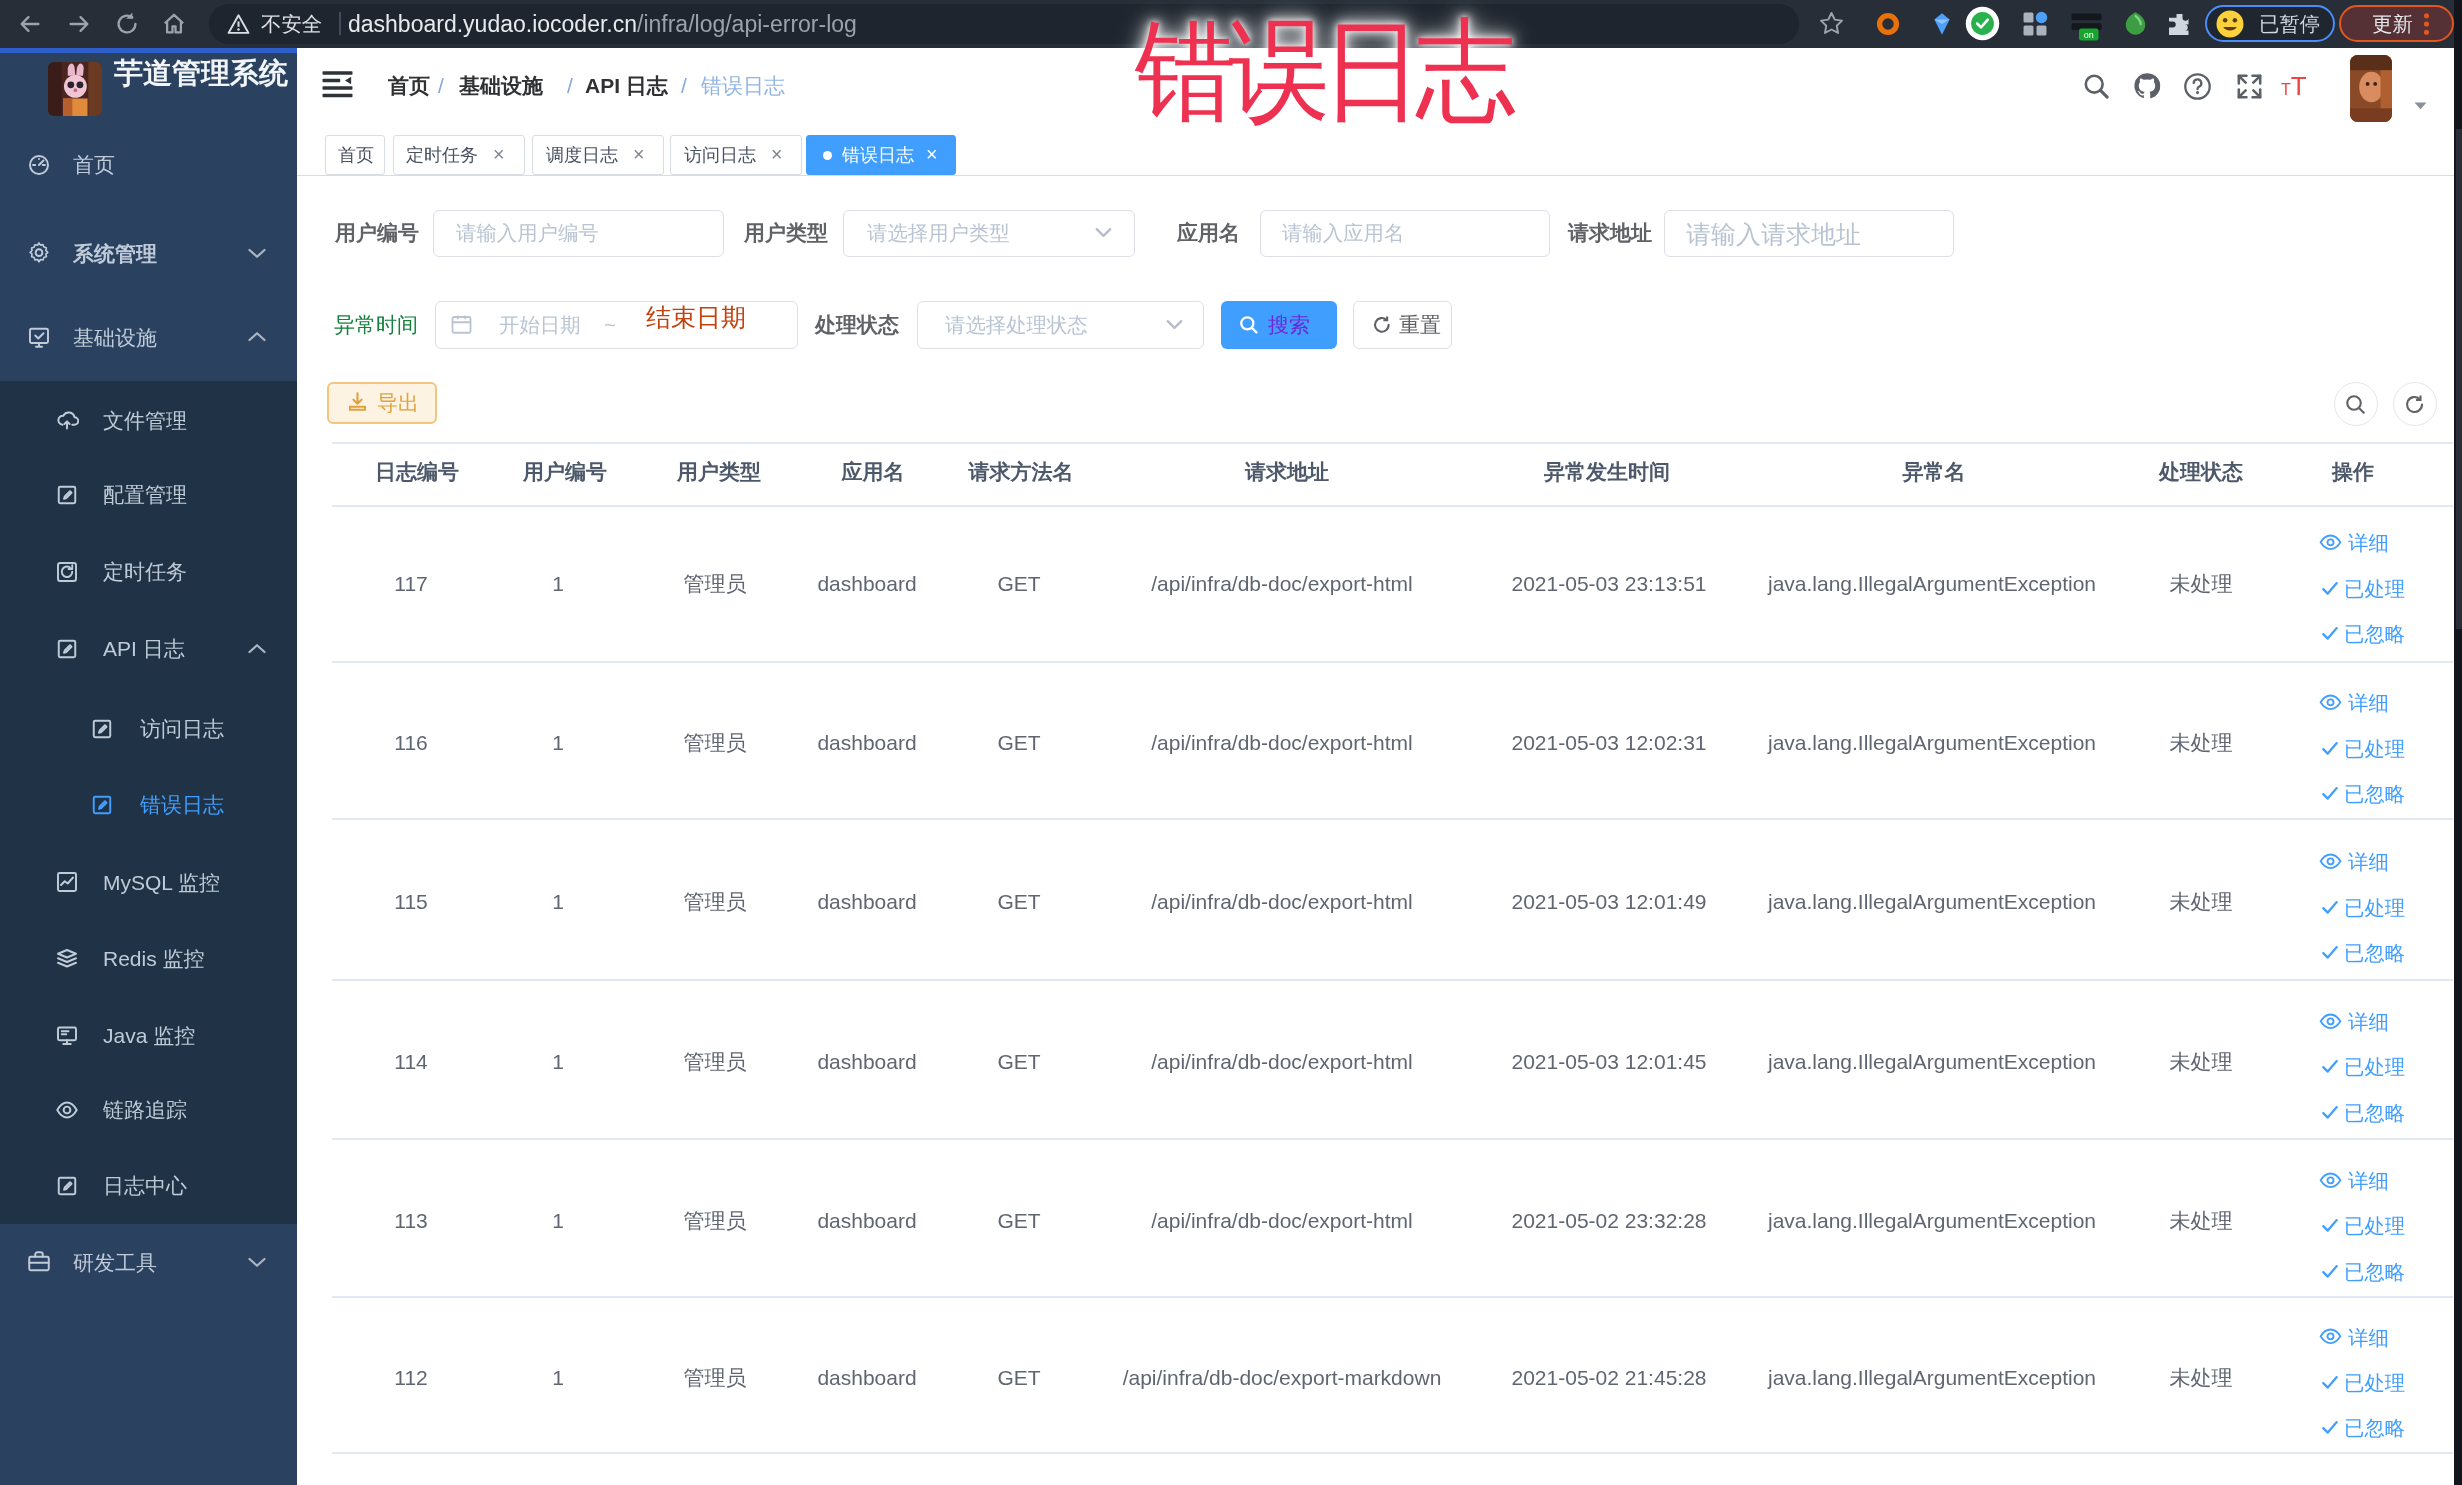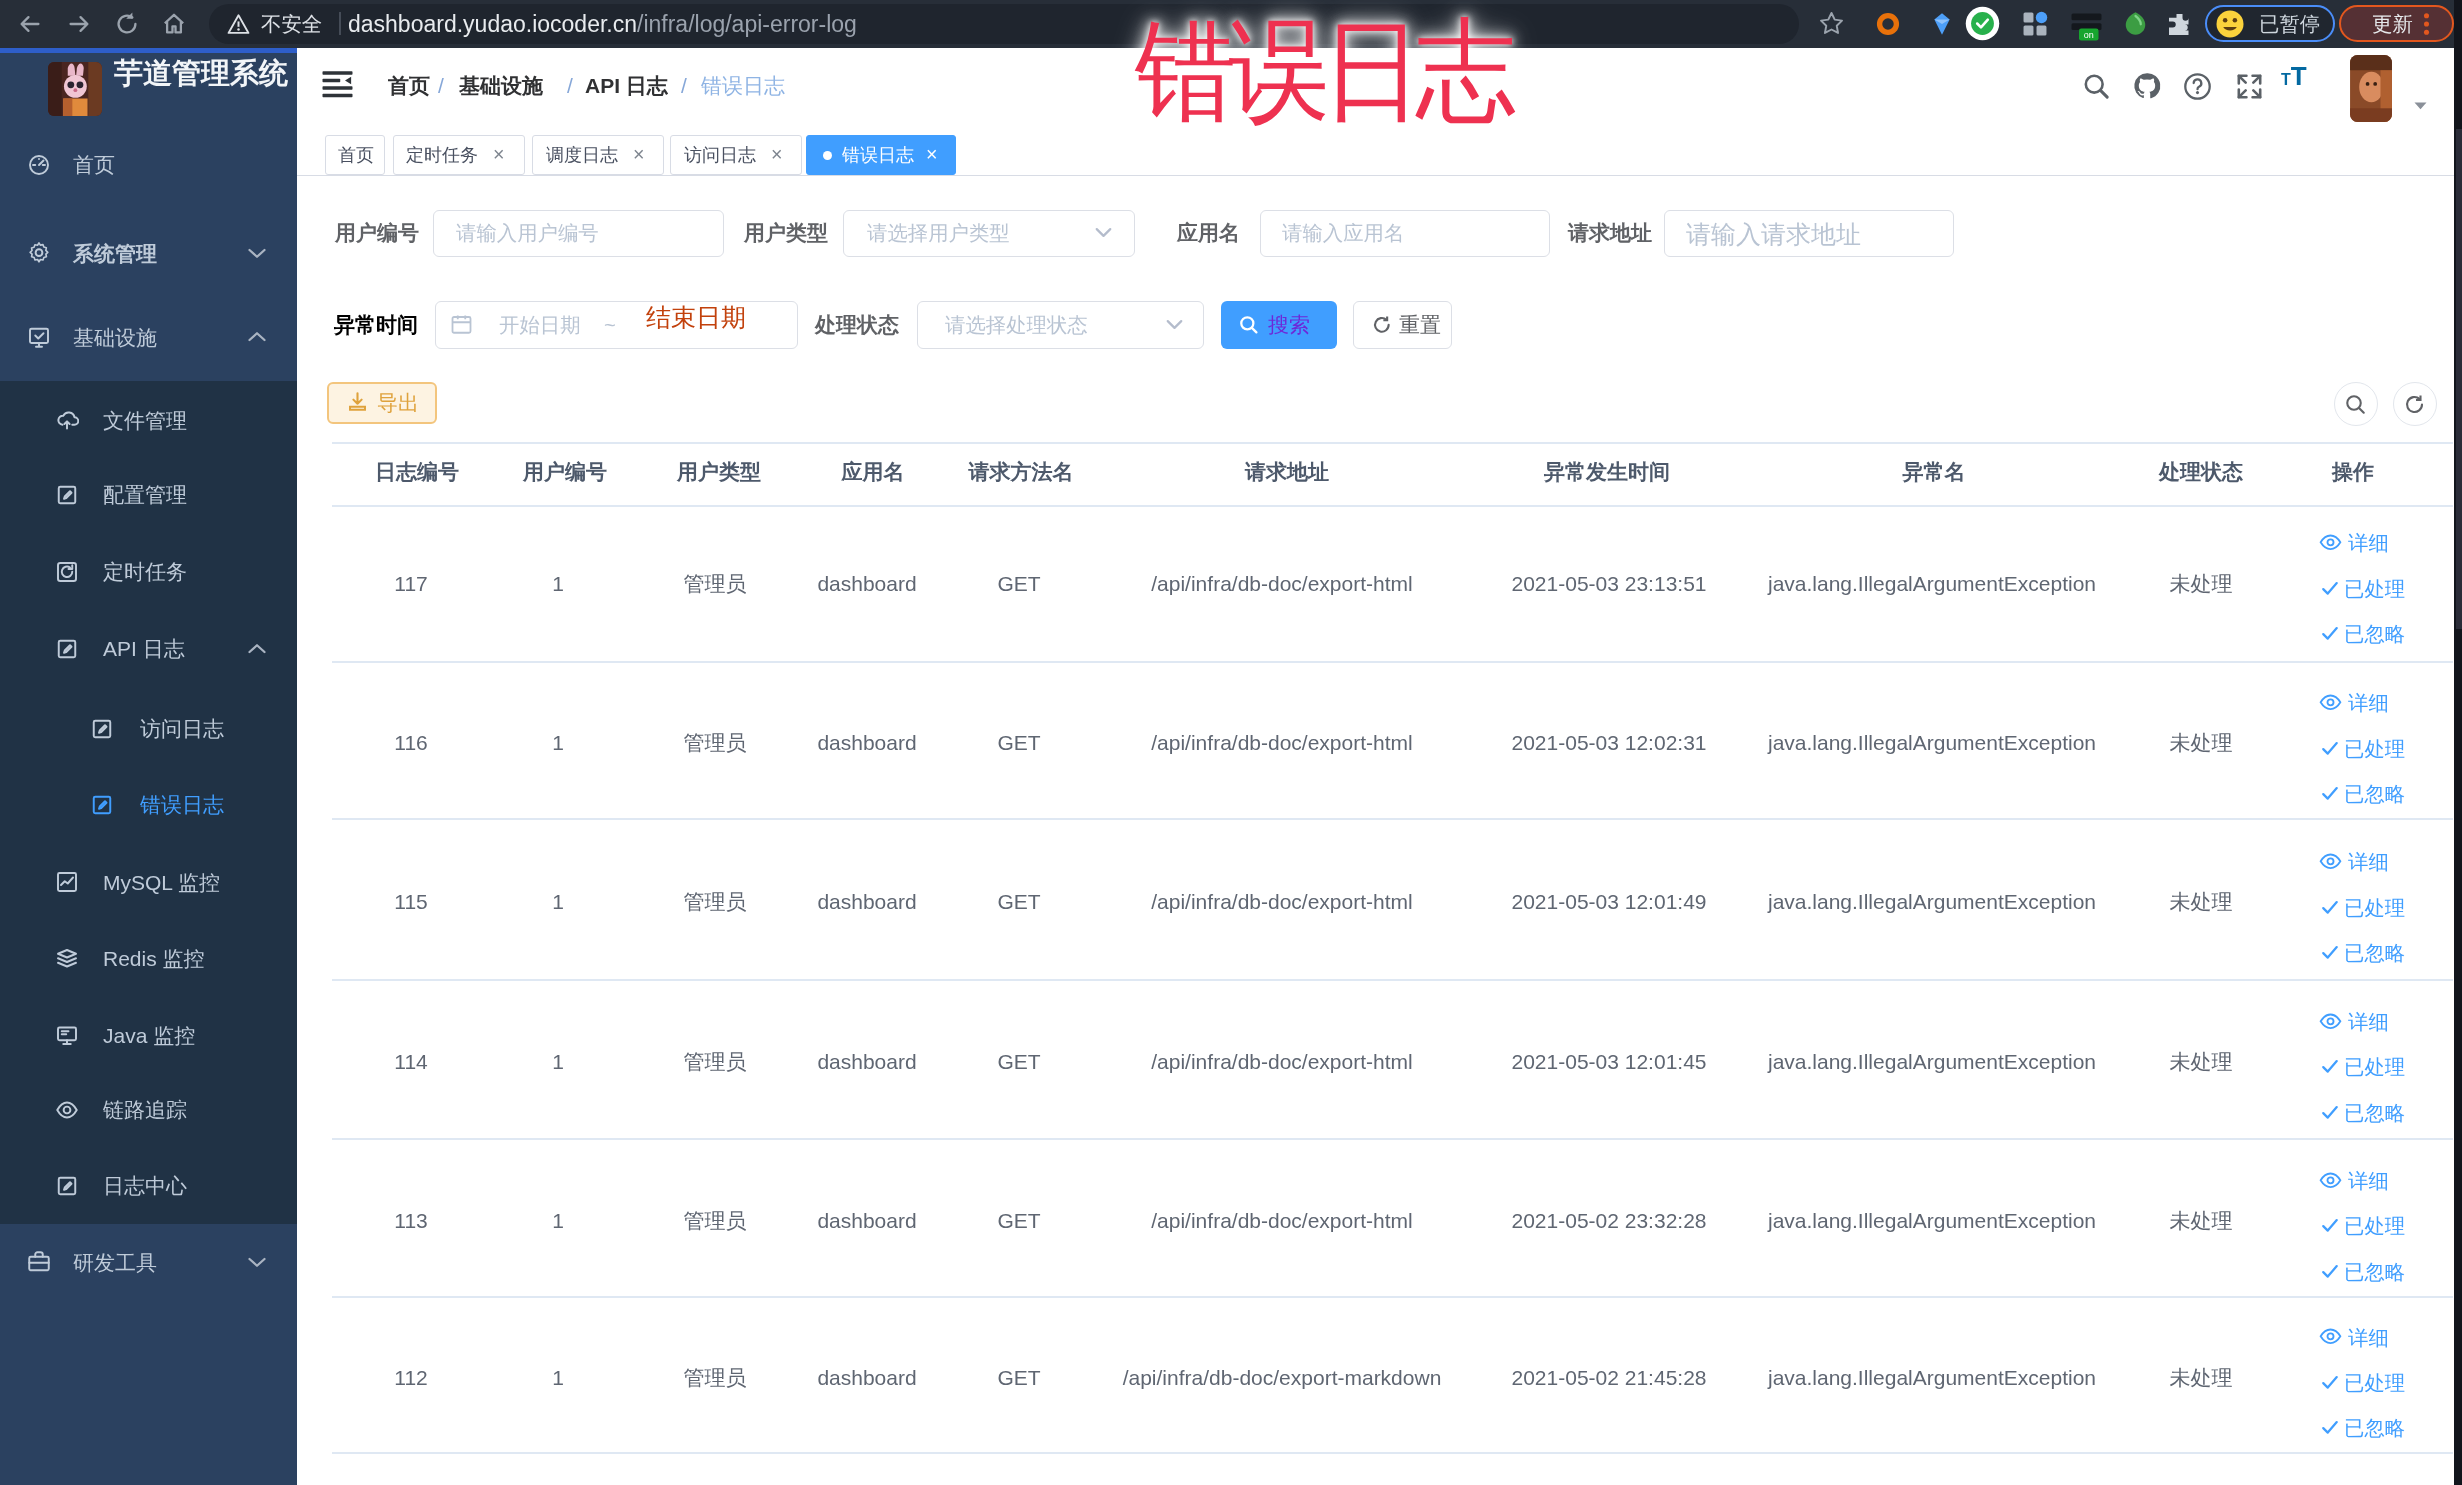"TT" div.abs { color: #0369a1 -> #ef4444; font-weight: 700 -> 400; top: 76px -> 86px }
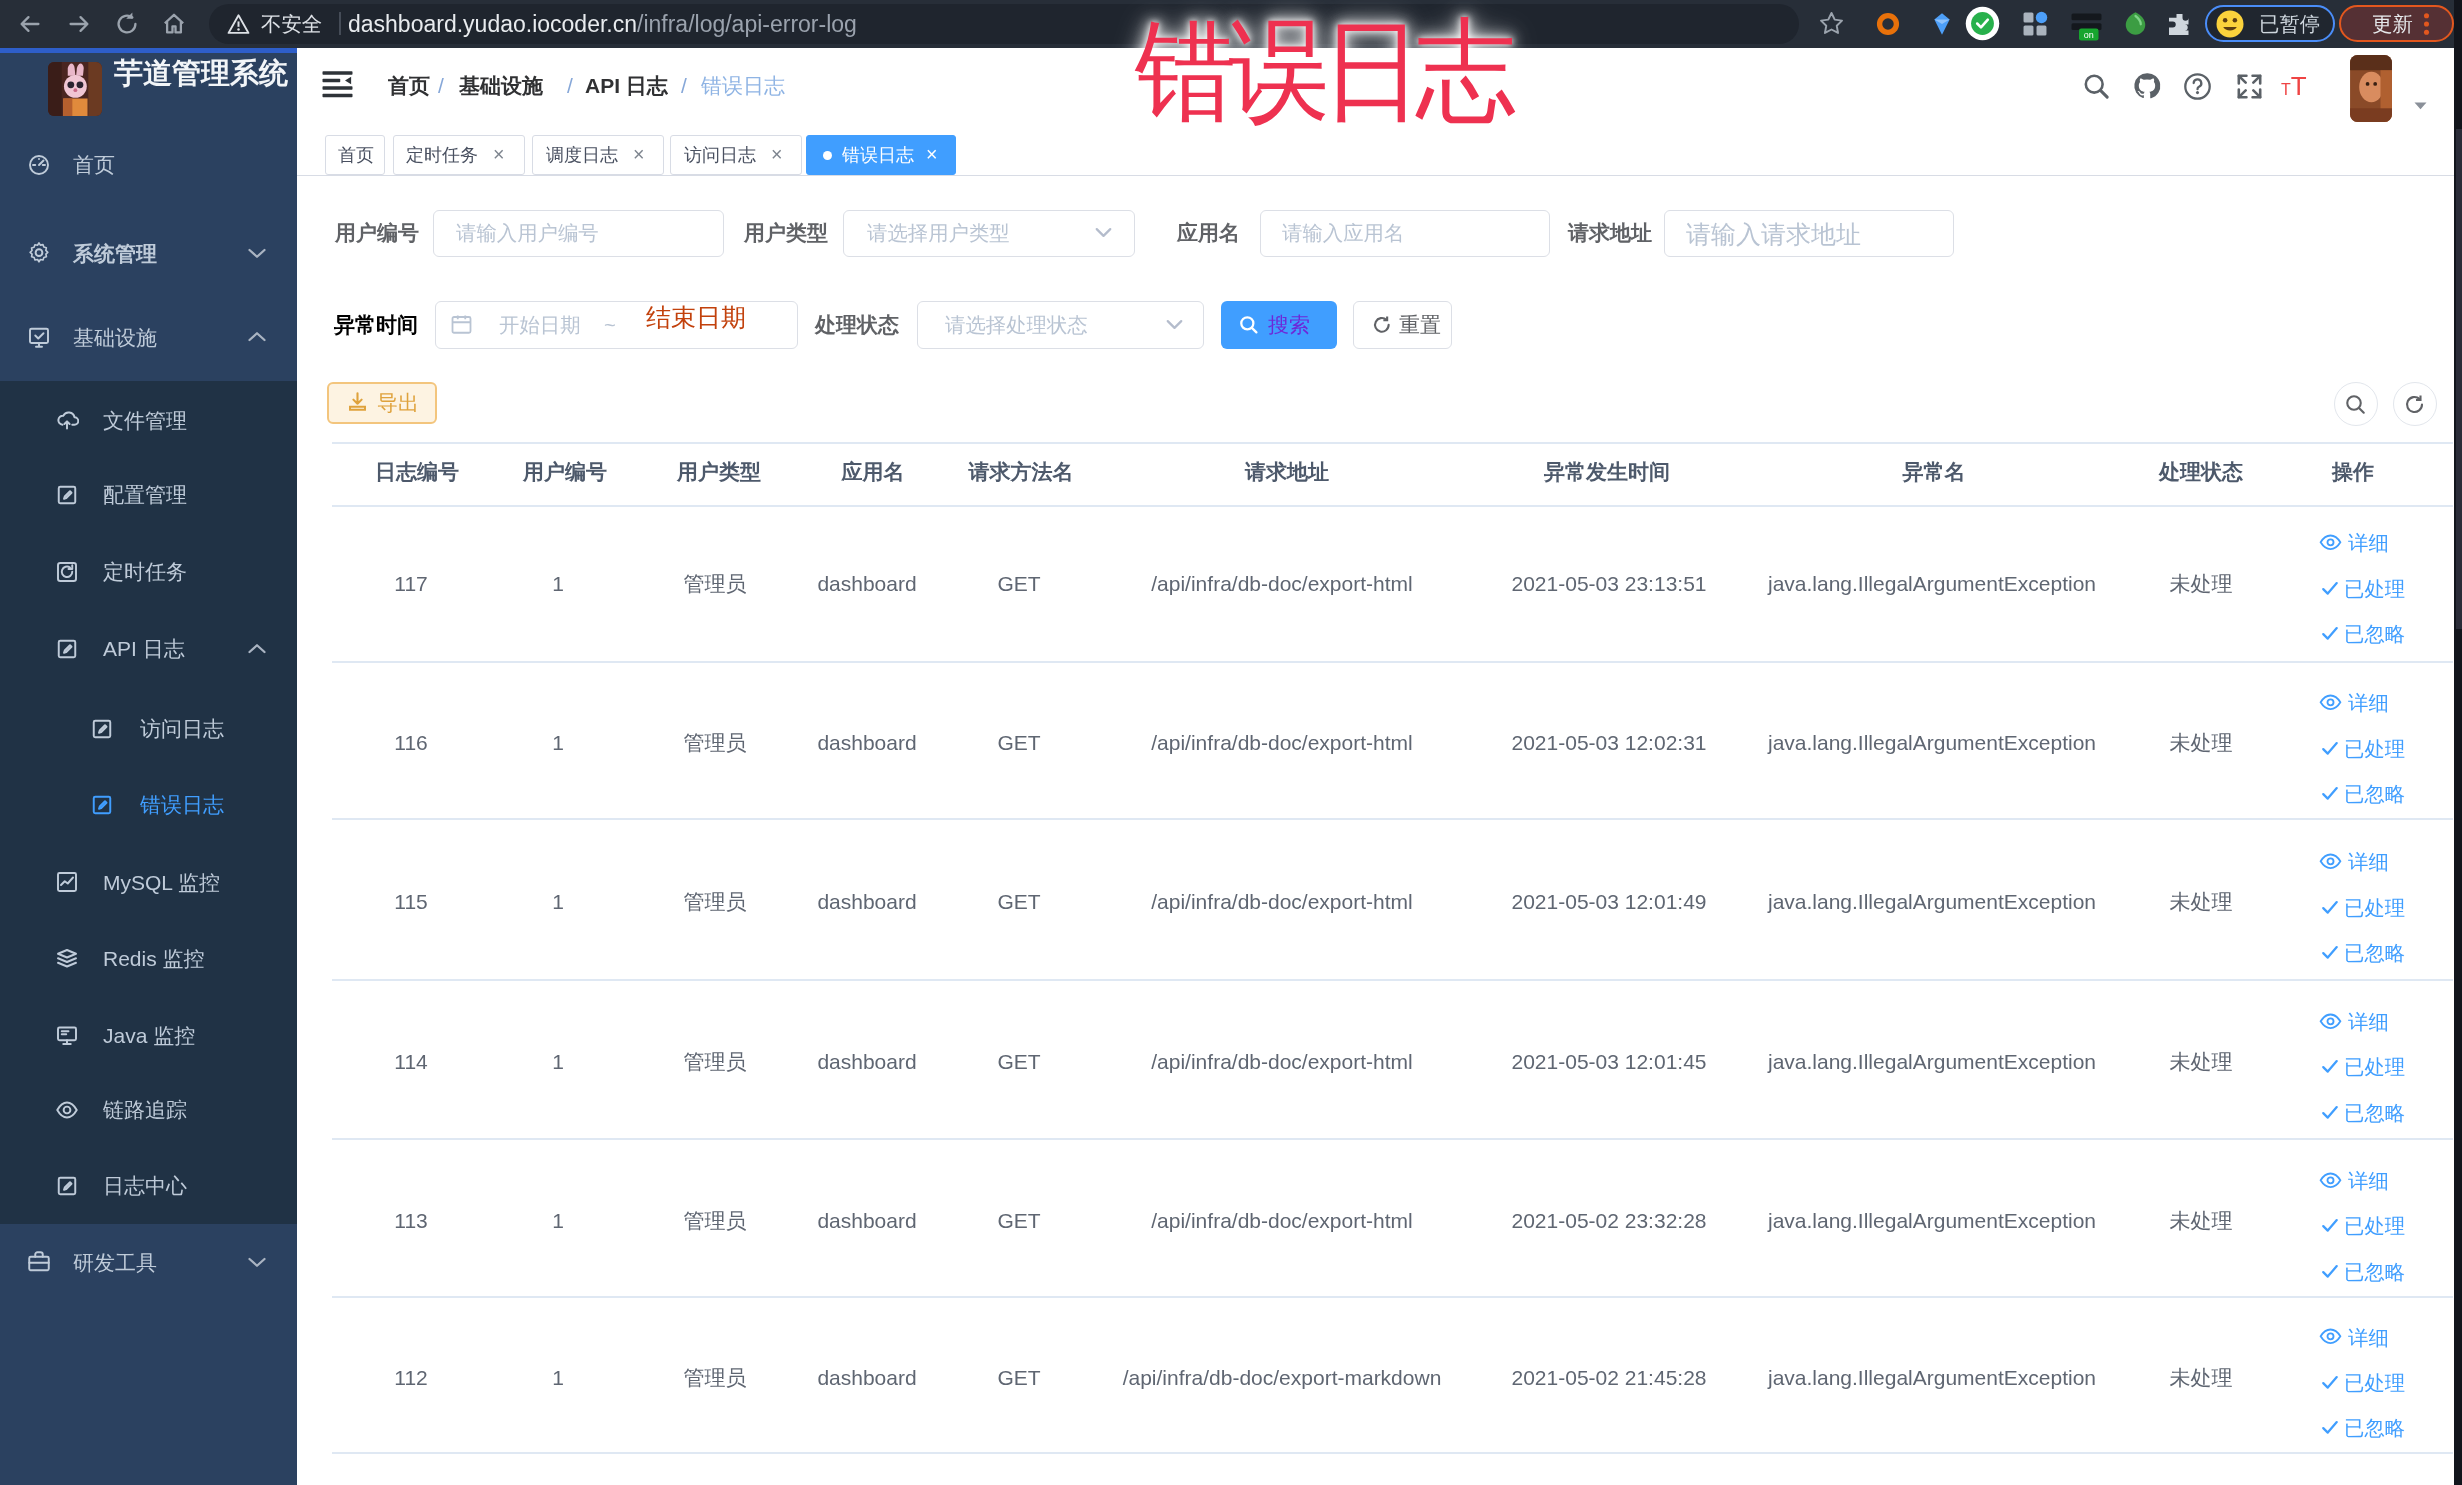"异常时间" div.abs { color: #000000 -> #15803d; font-weight: 700 -> 400 }
